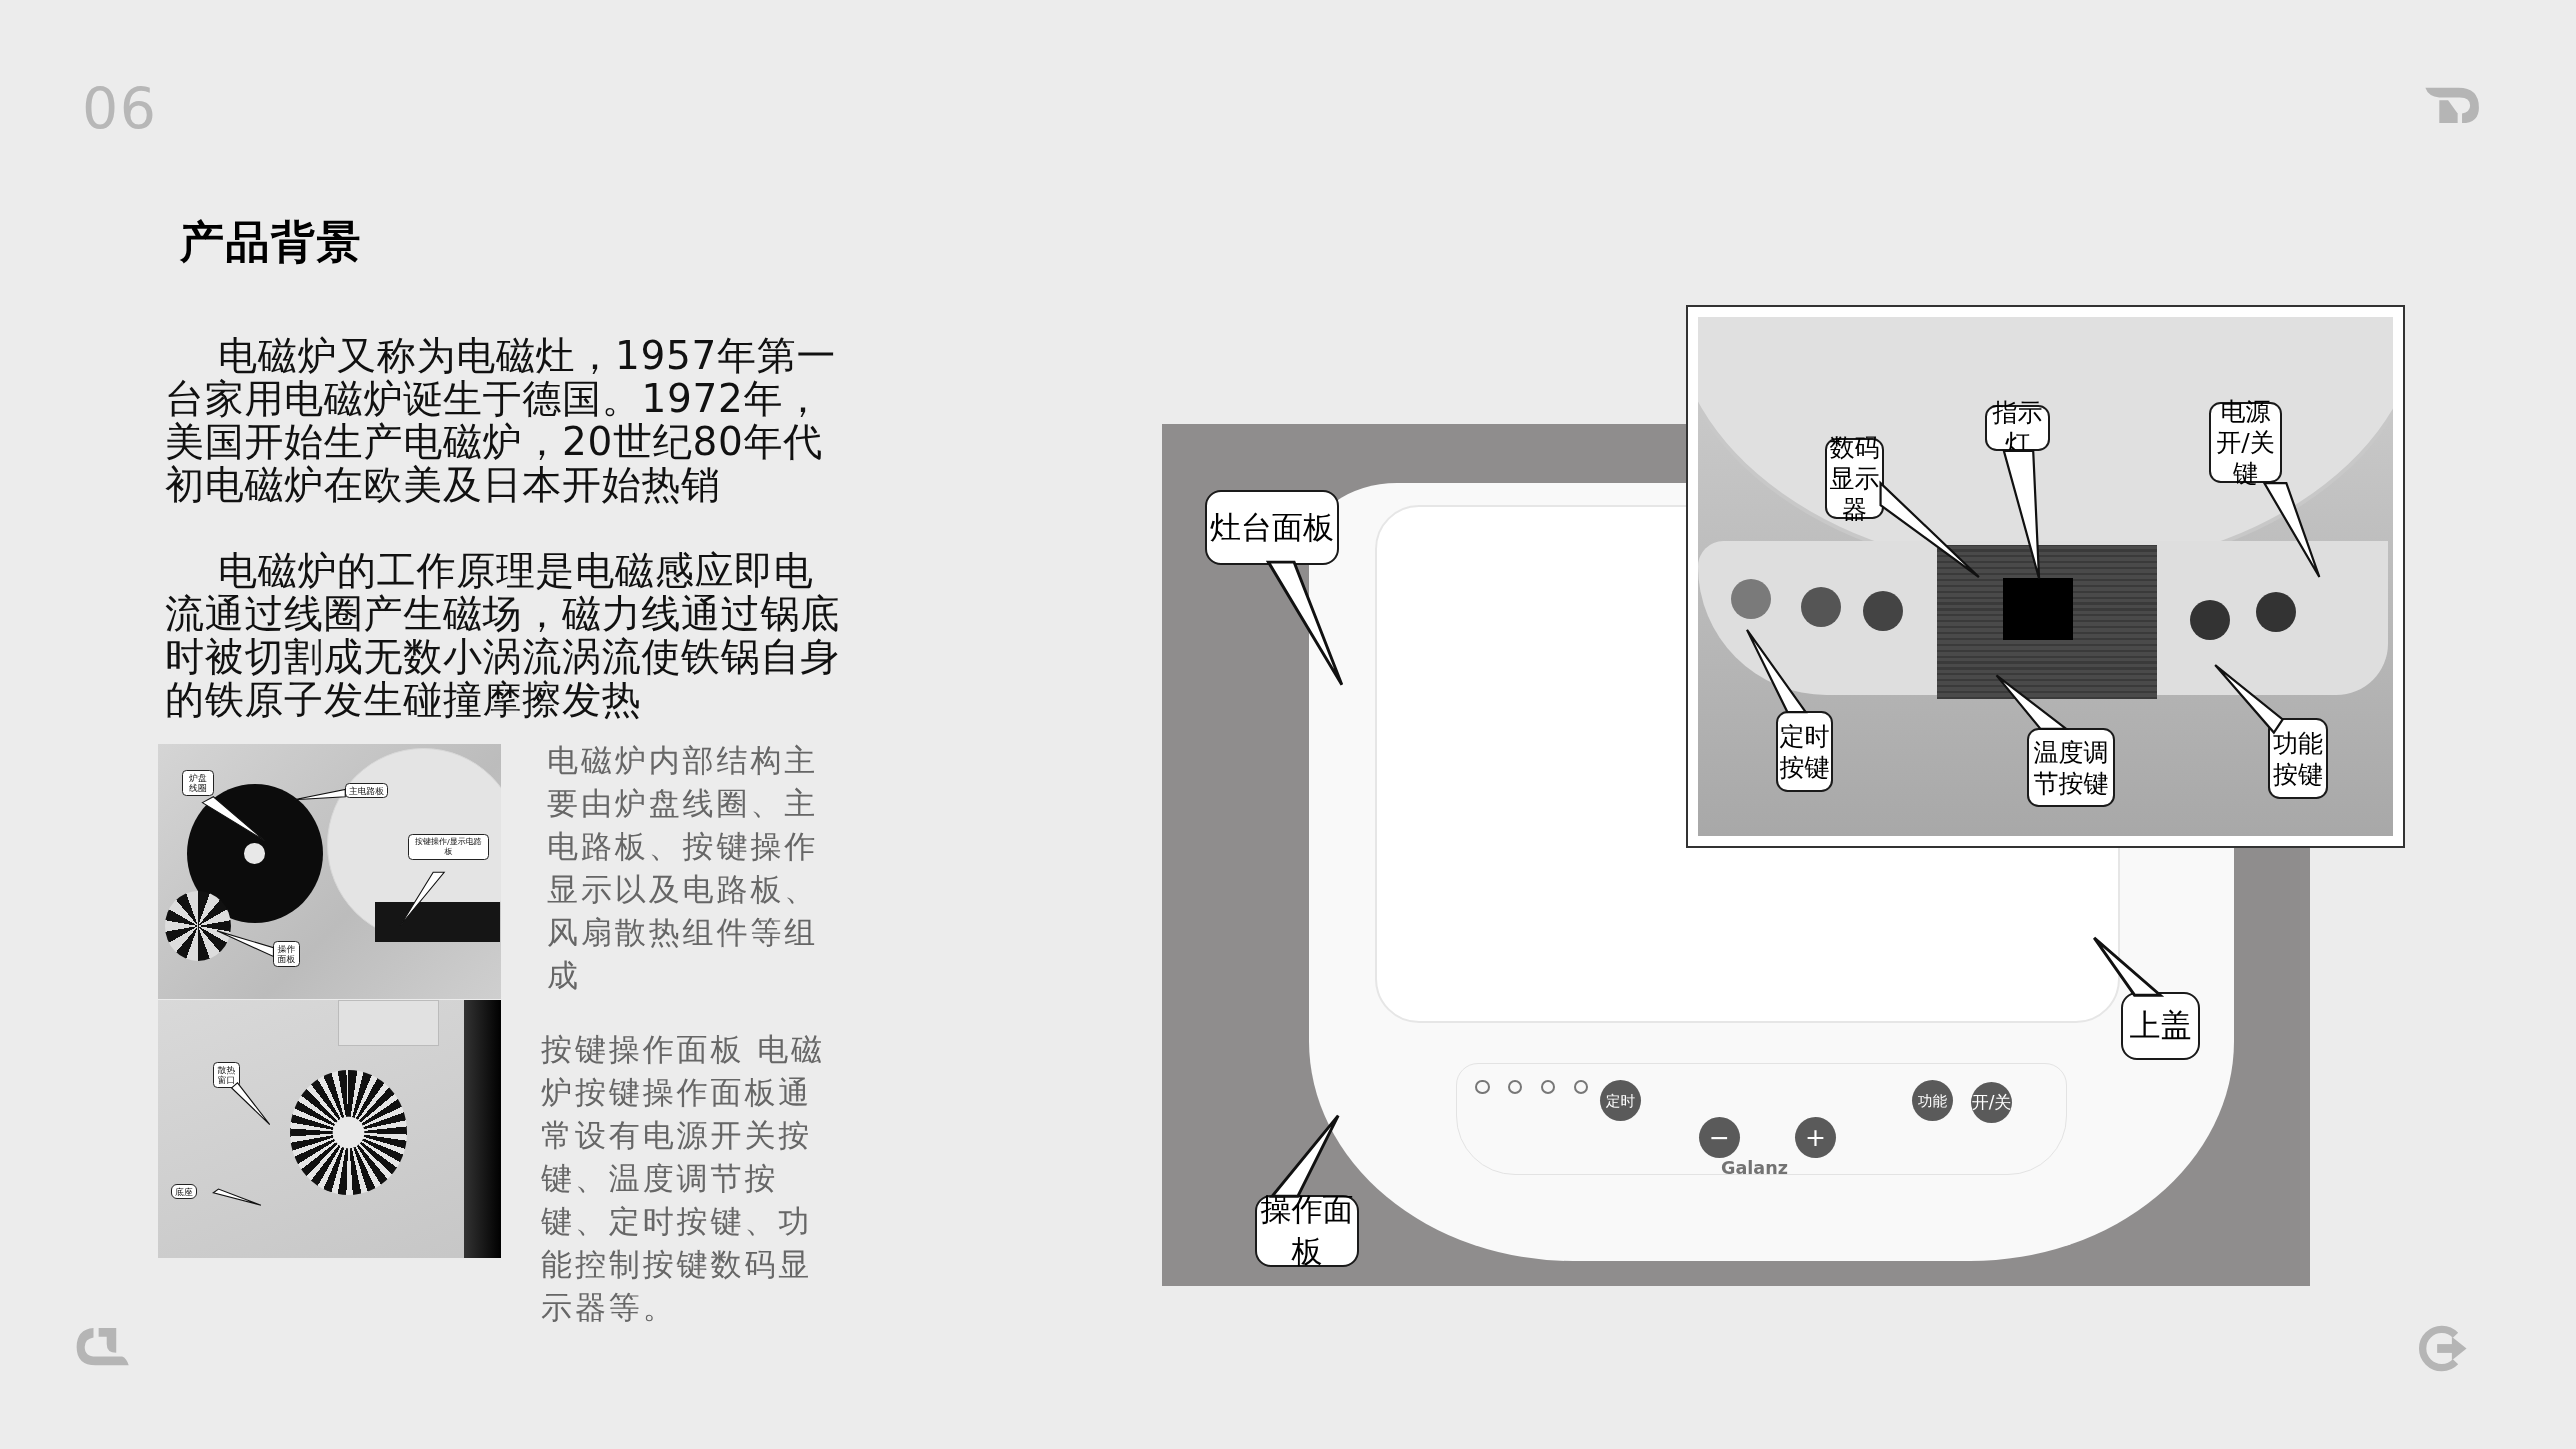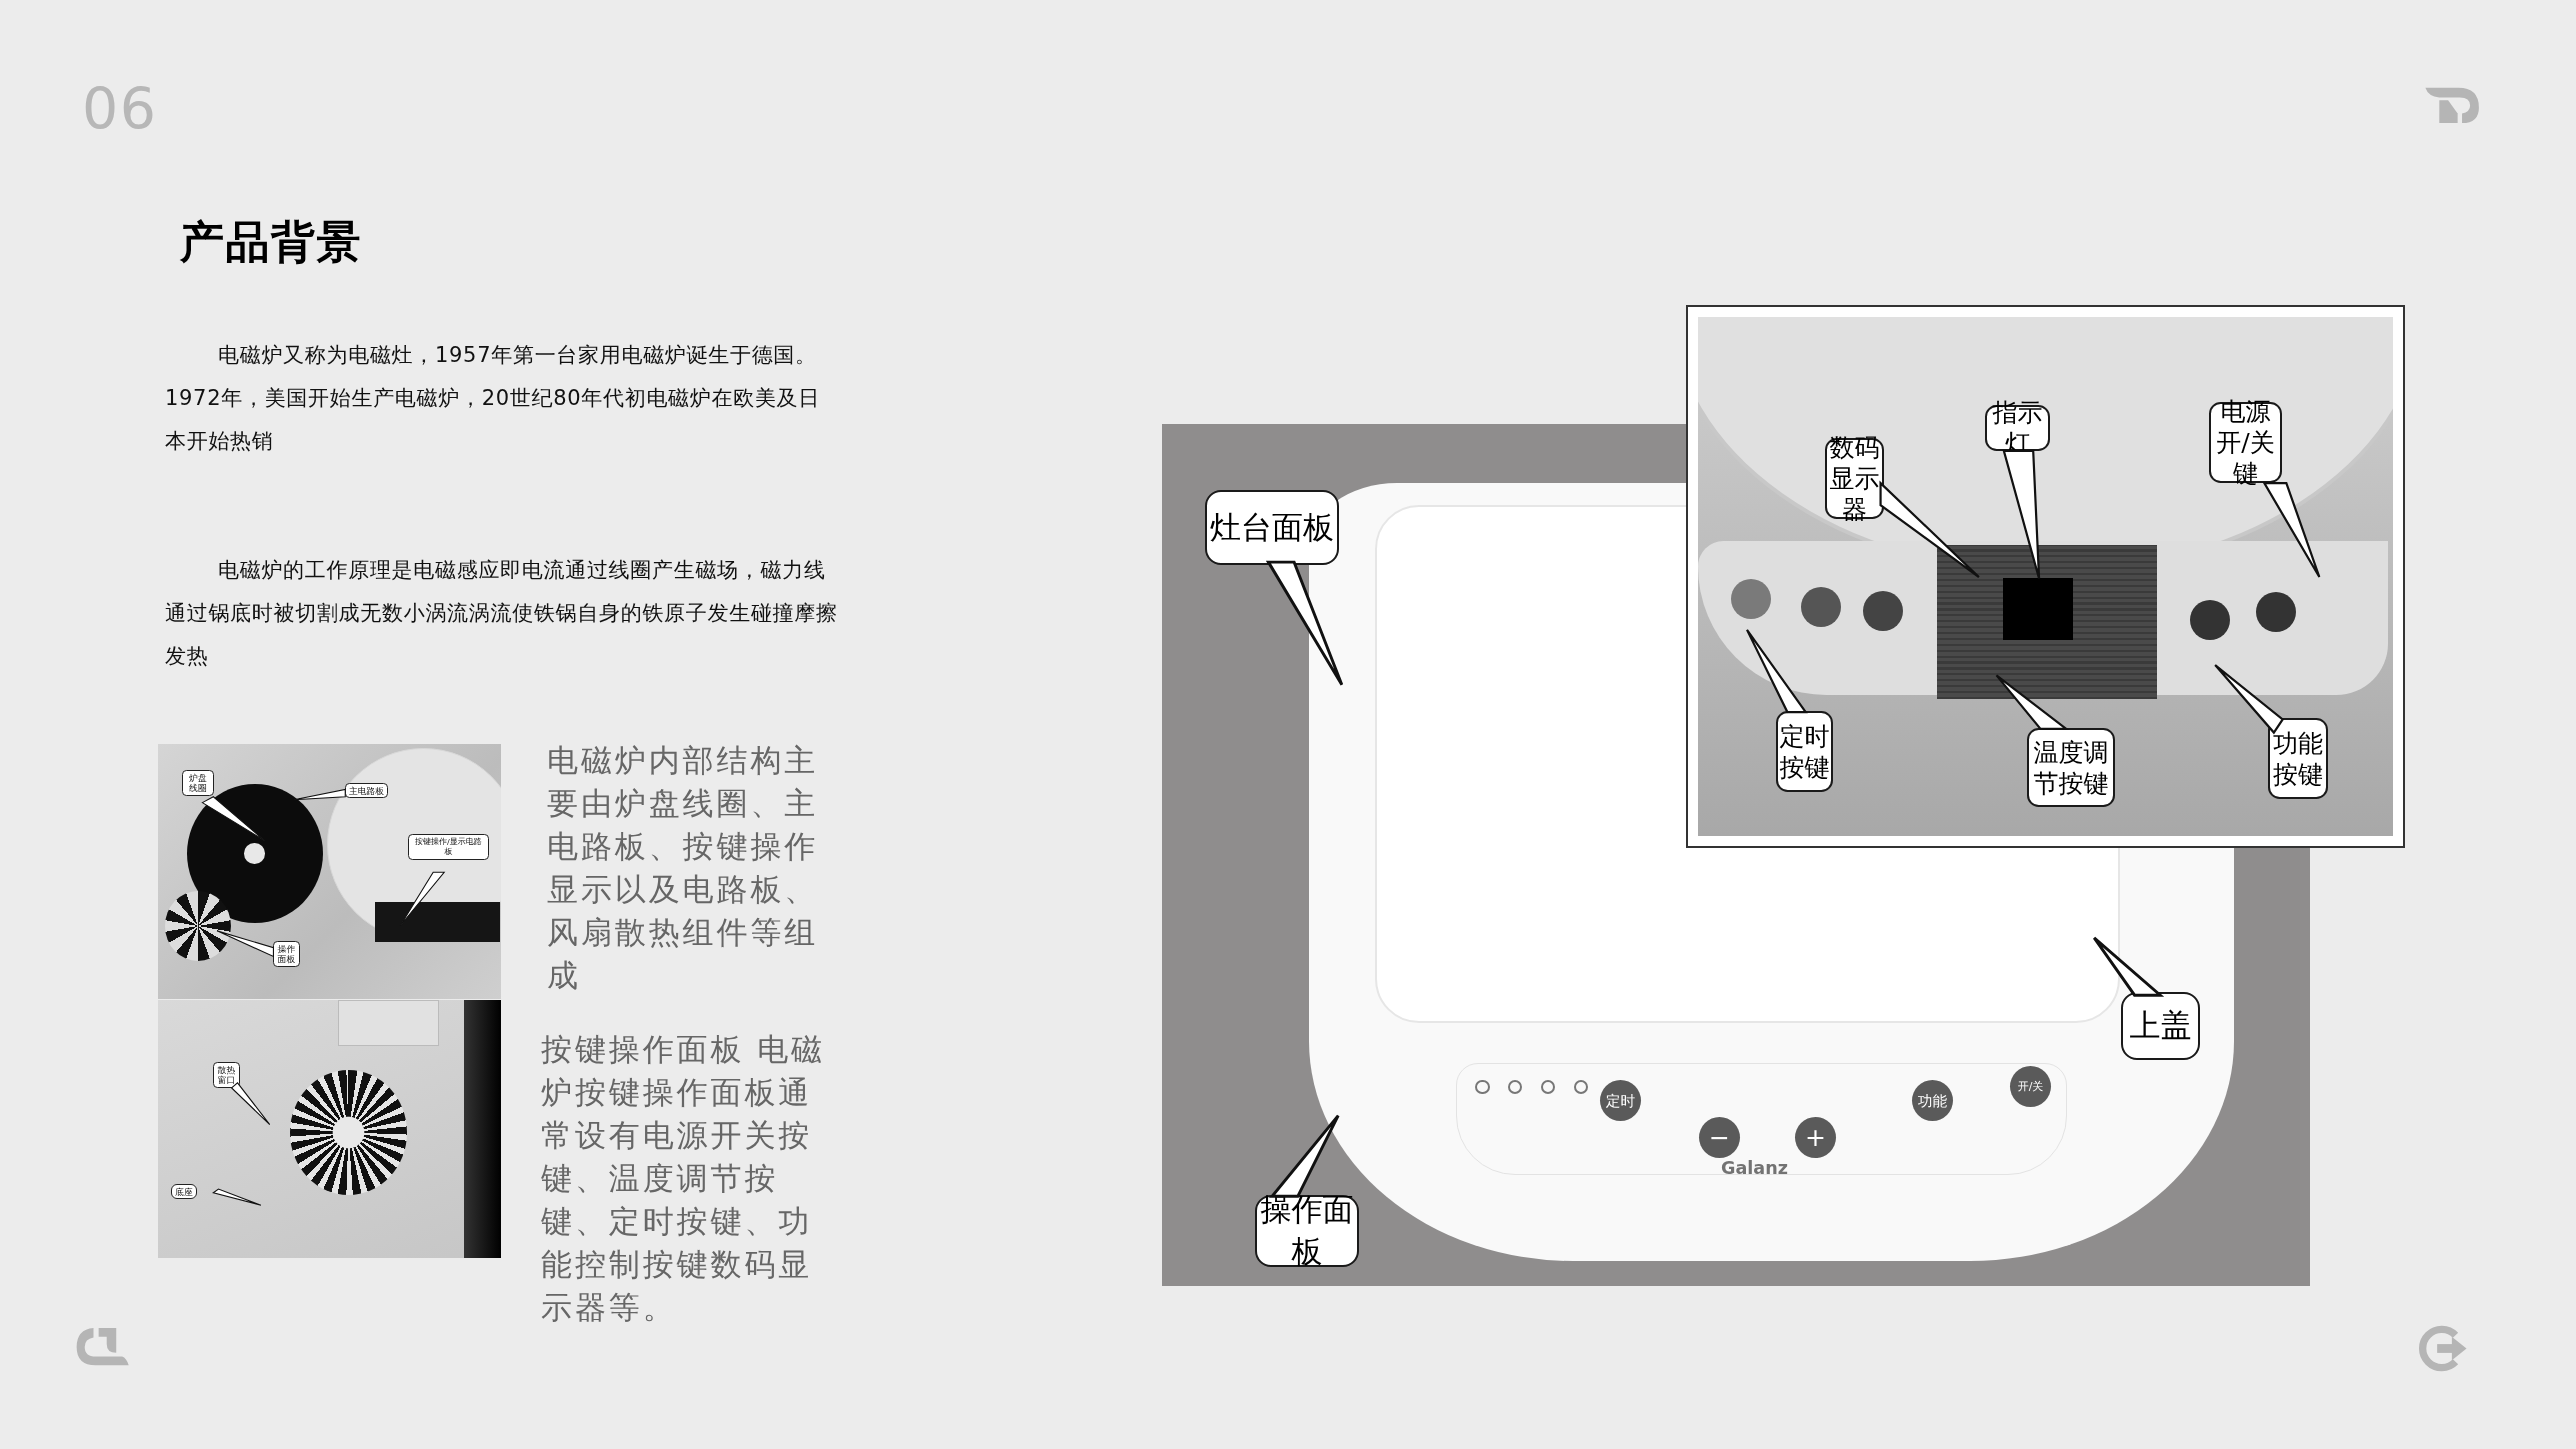"电磁炉又称为电磁灶，1957年第一台家用电磁炉诞生于德国。1972年，美国开始生" .para { font-size: 21px -> 39px }
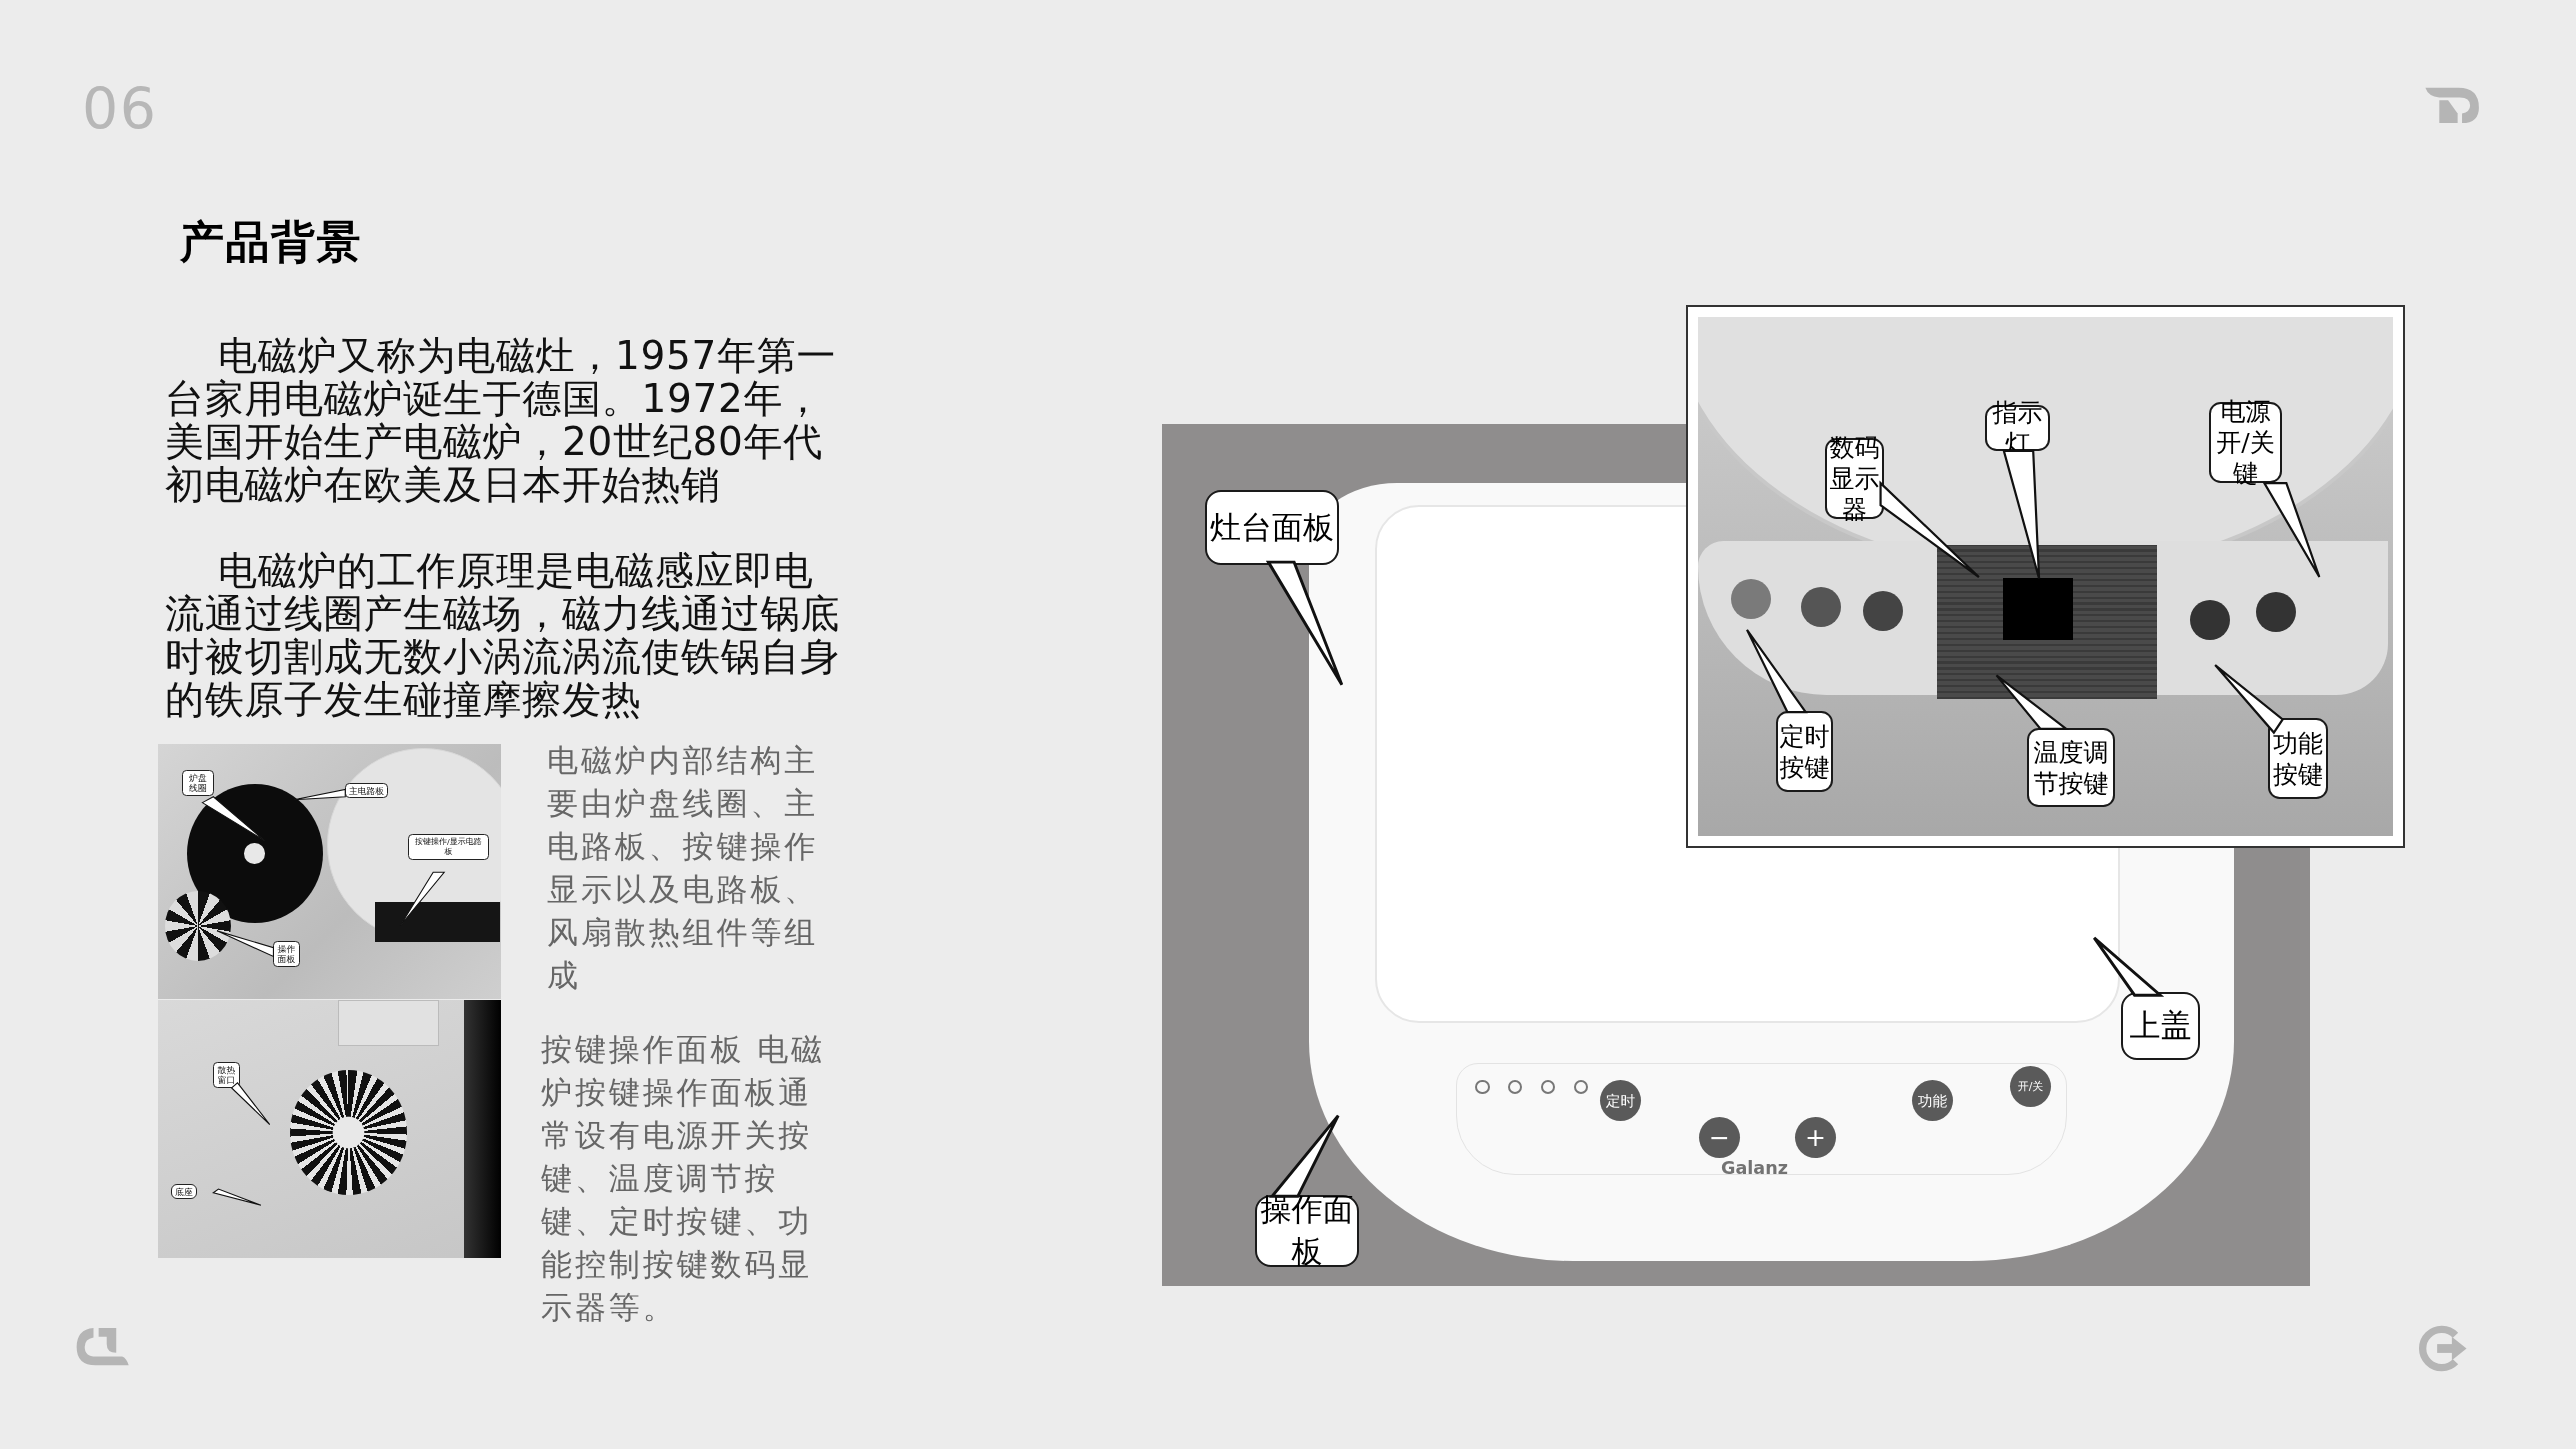"开/关" div.btn-round { font-size: 11px -> 17px; margin-left: 39px -> none; top: 2px -> 18px }
